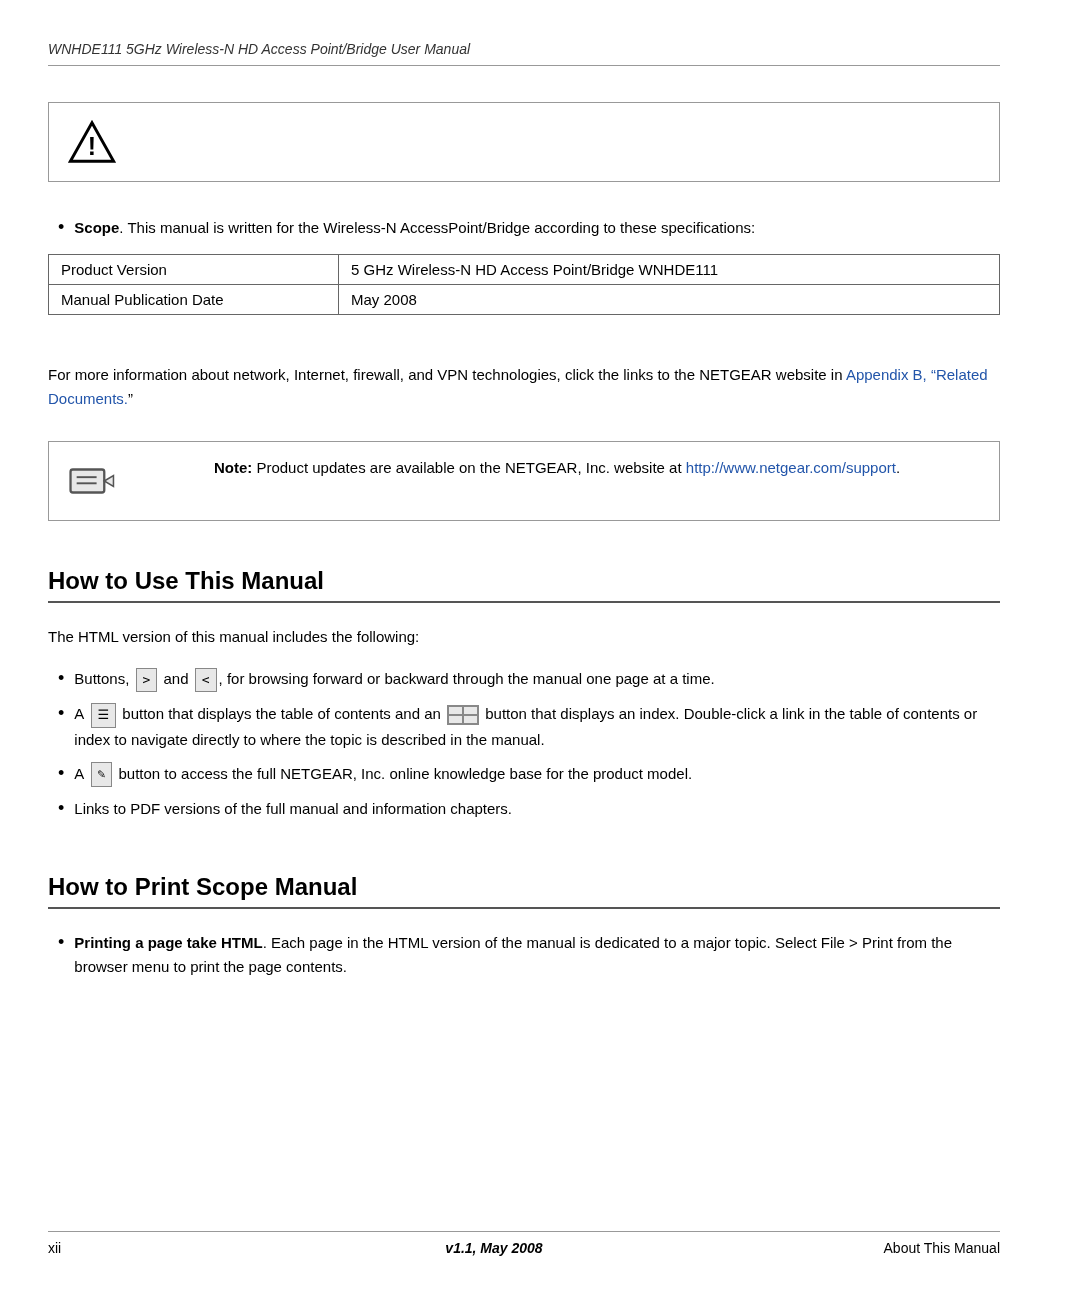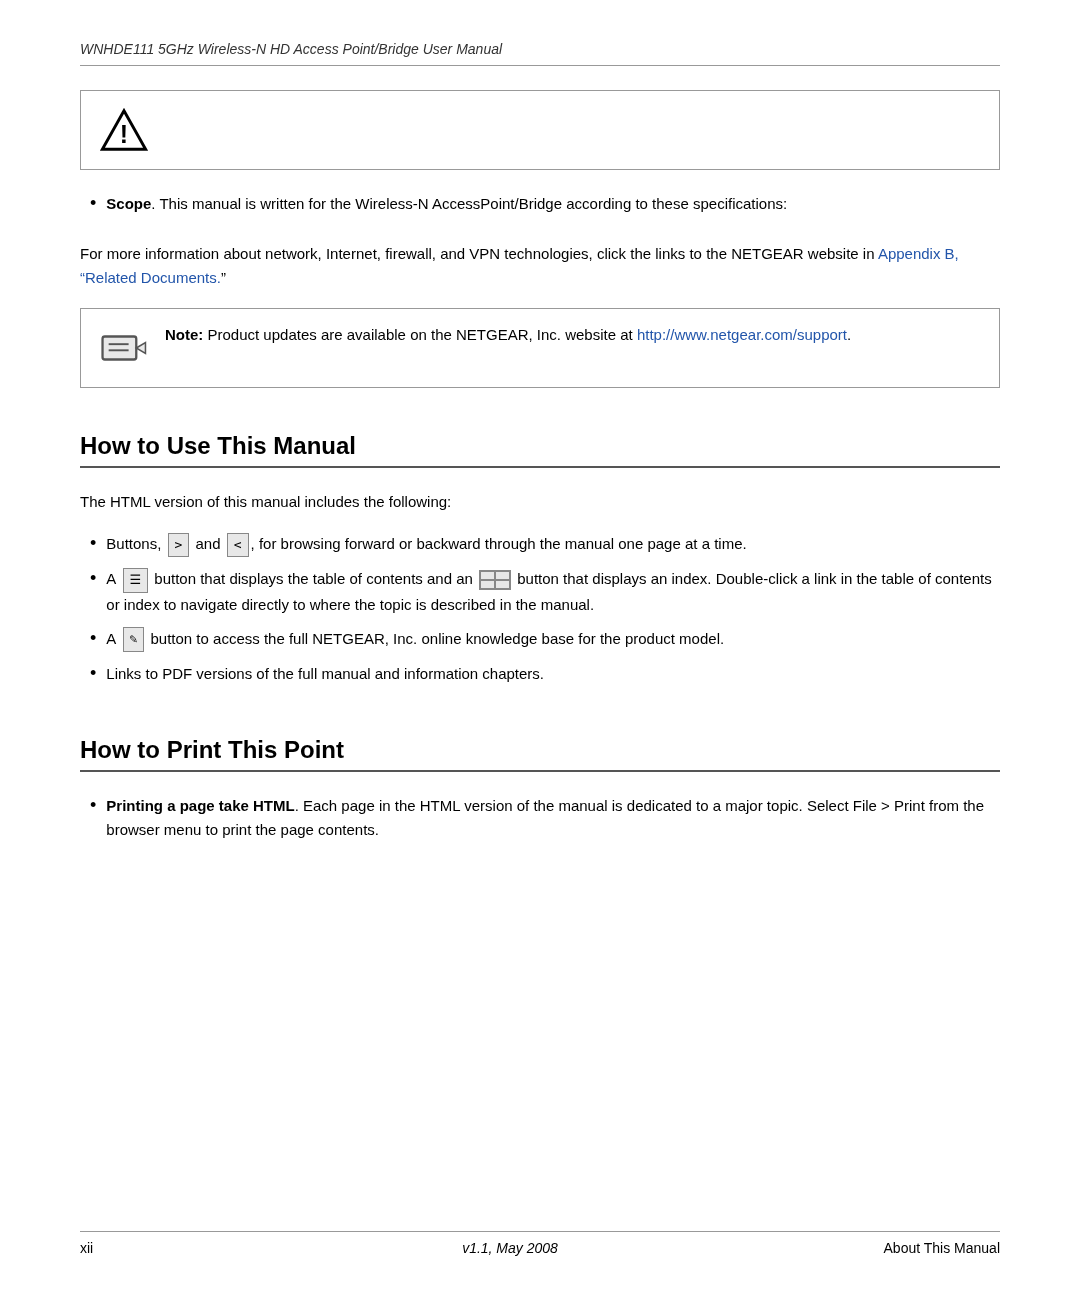"WNHDE111 5GHz Wireless-N HD Access" .page { gap: none -> 12px; padding: 40px 80px 40px 80px -> 40px 80px 40px 48px }
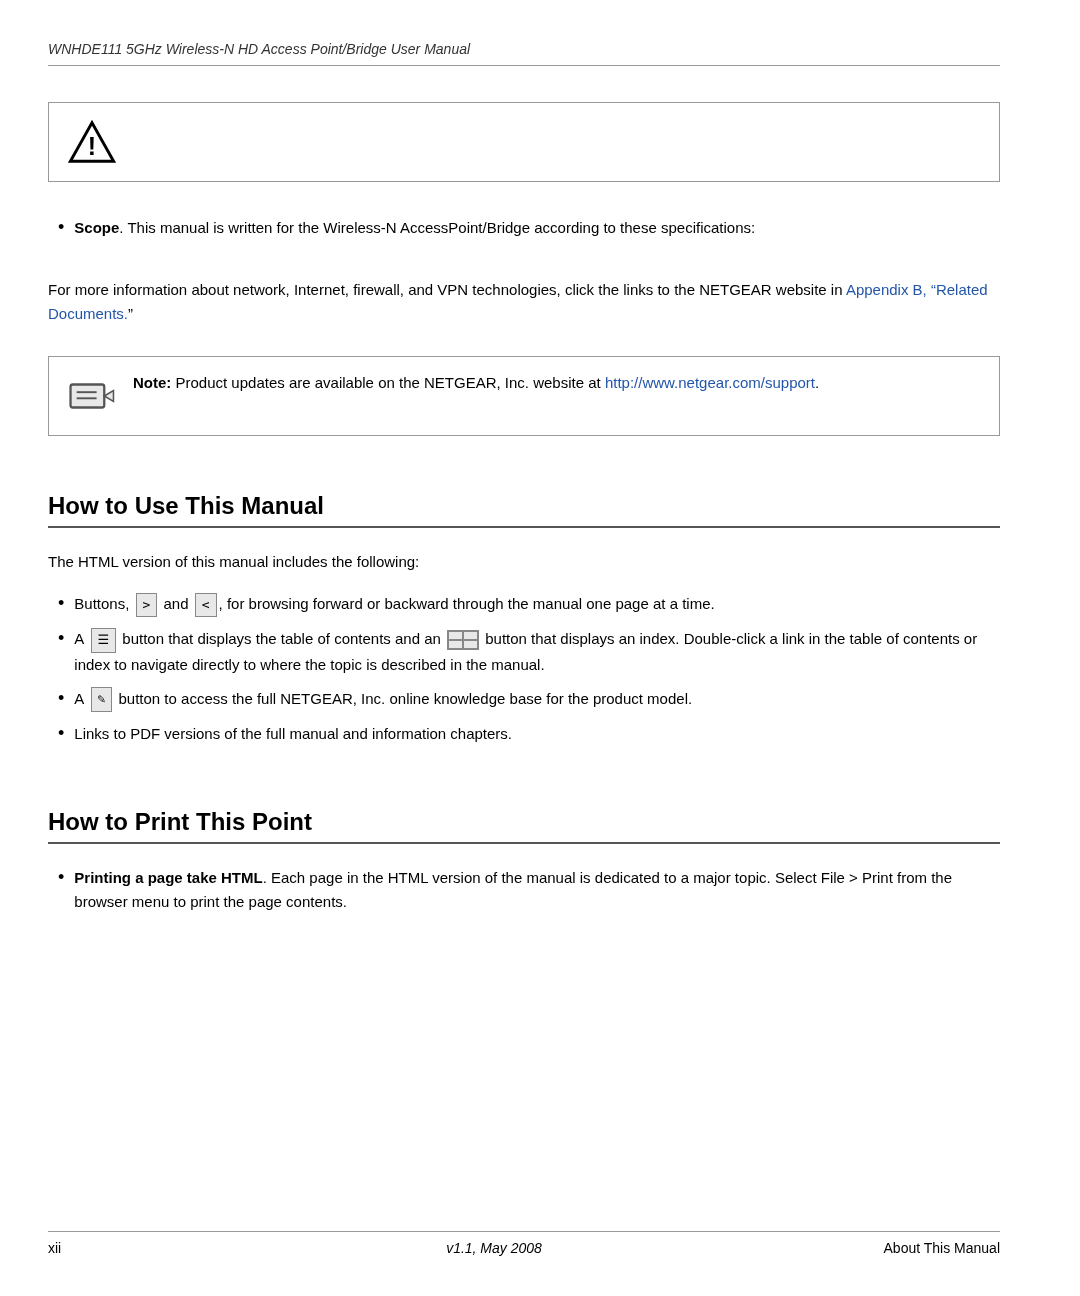"Product Version" table.spec-table { html: none -> <table> <tbody> <tr> <td>Product Version</td> <td>5 GHz Wireless-N HD Access Point/Bridge WNHDE111</td> </tr> <tr> <td>Manual Publication Date</td> <td>May 2008</td> </tr> </tbody> </table> }
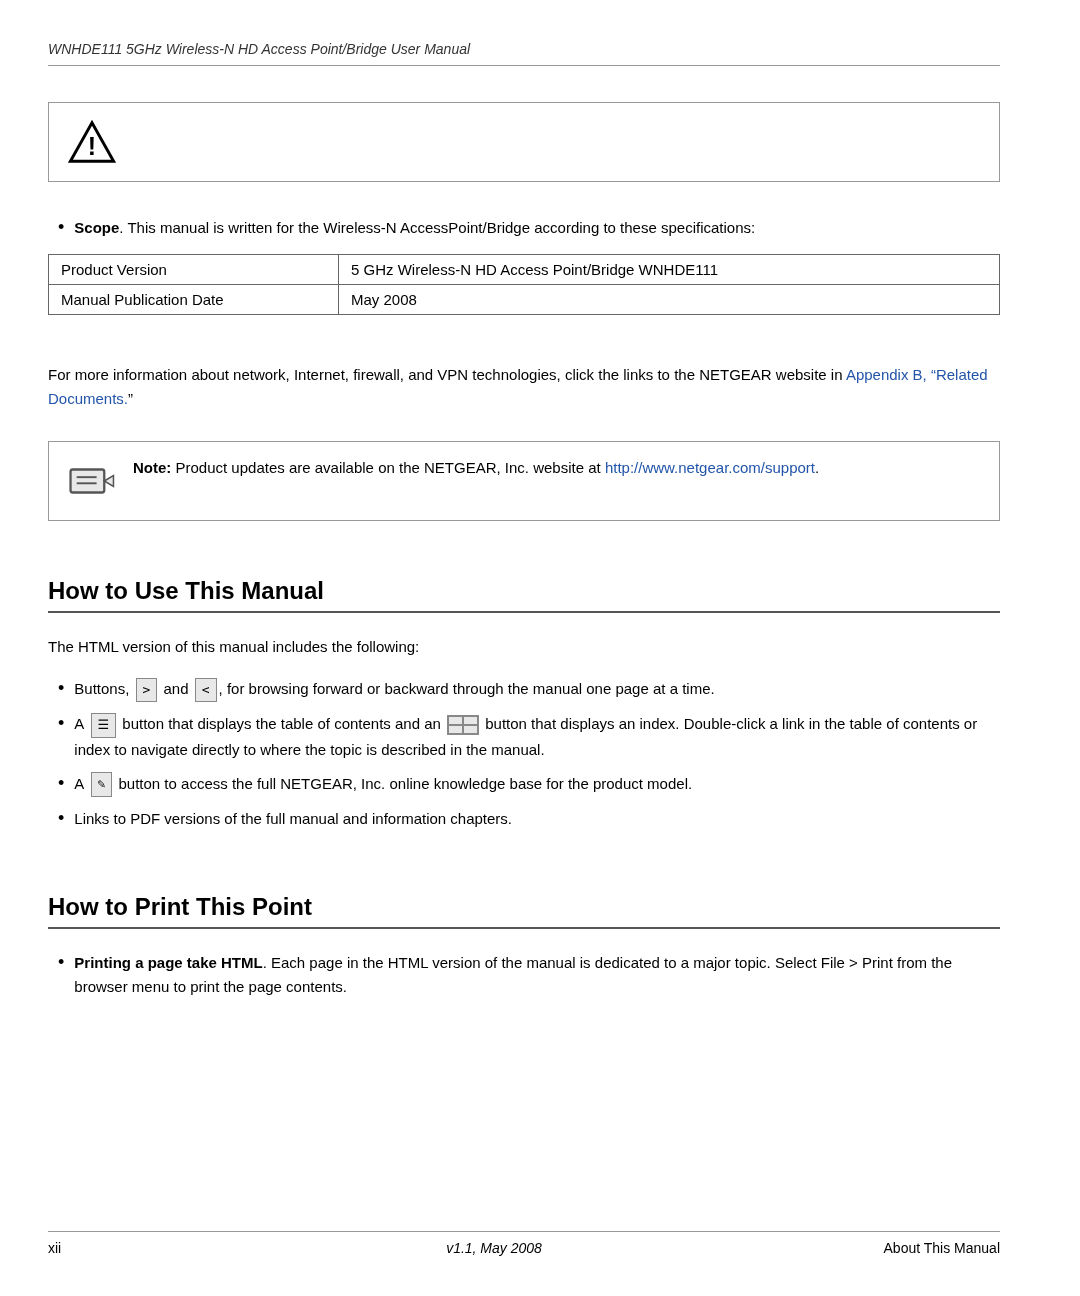"Note: Product updates are available" .note-box { text-align: none -> center }
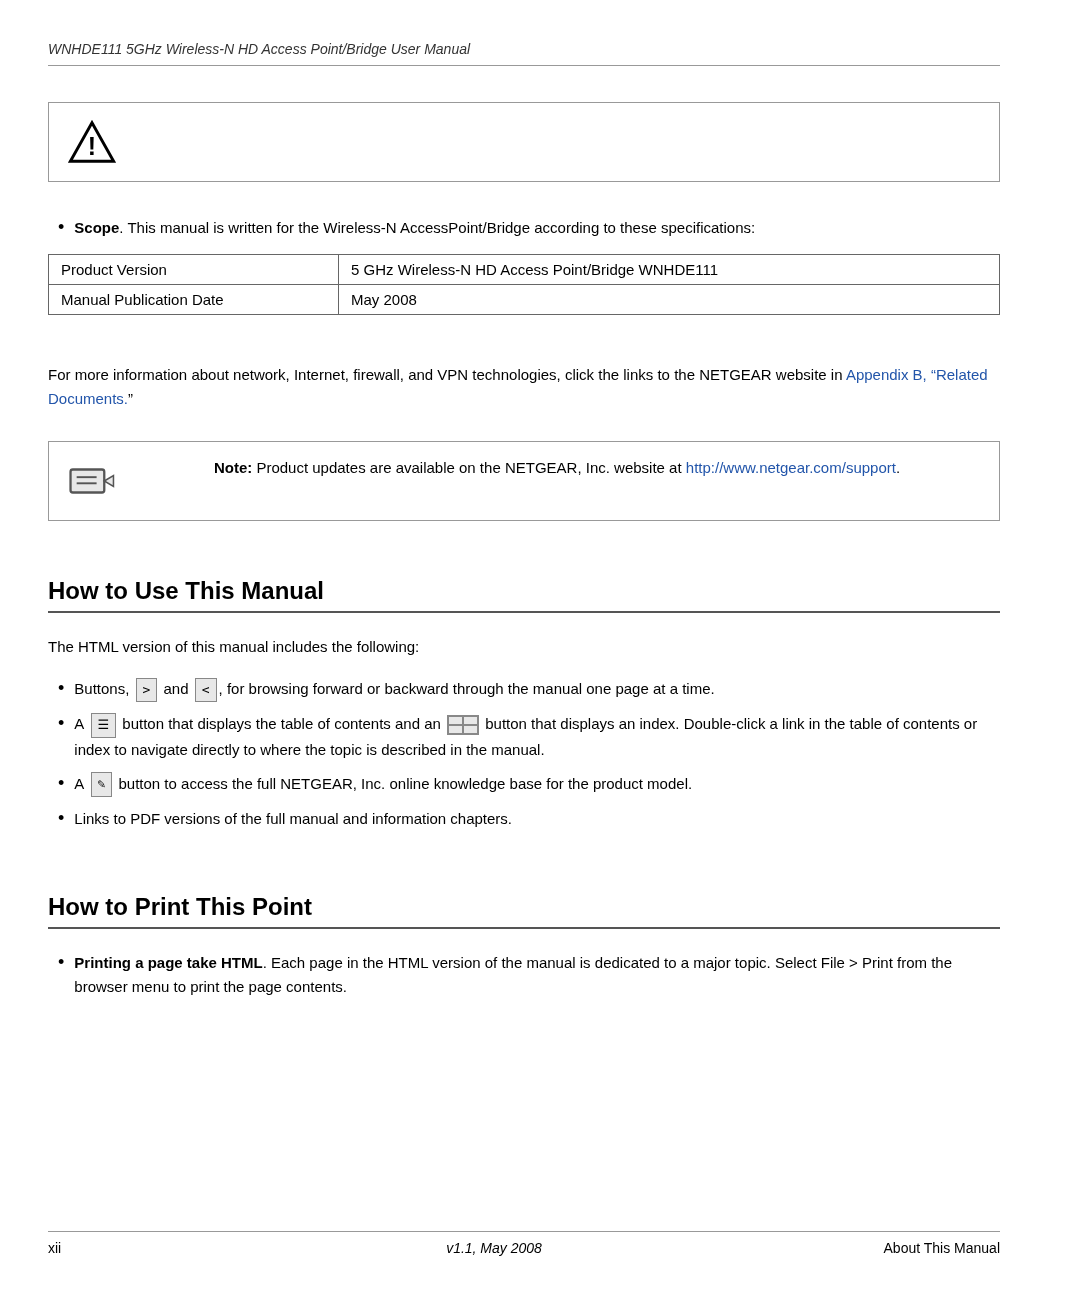"How to Use This Manual" .section-heading { margin-top: 20px -> 10px }
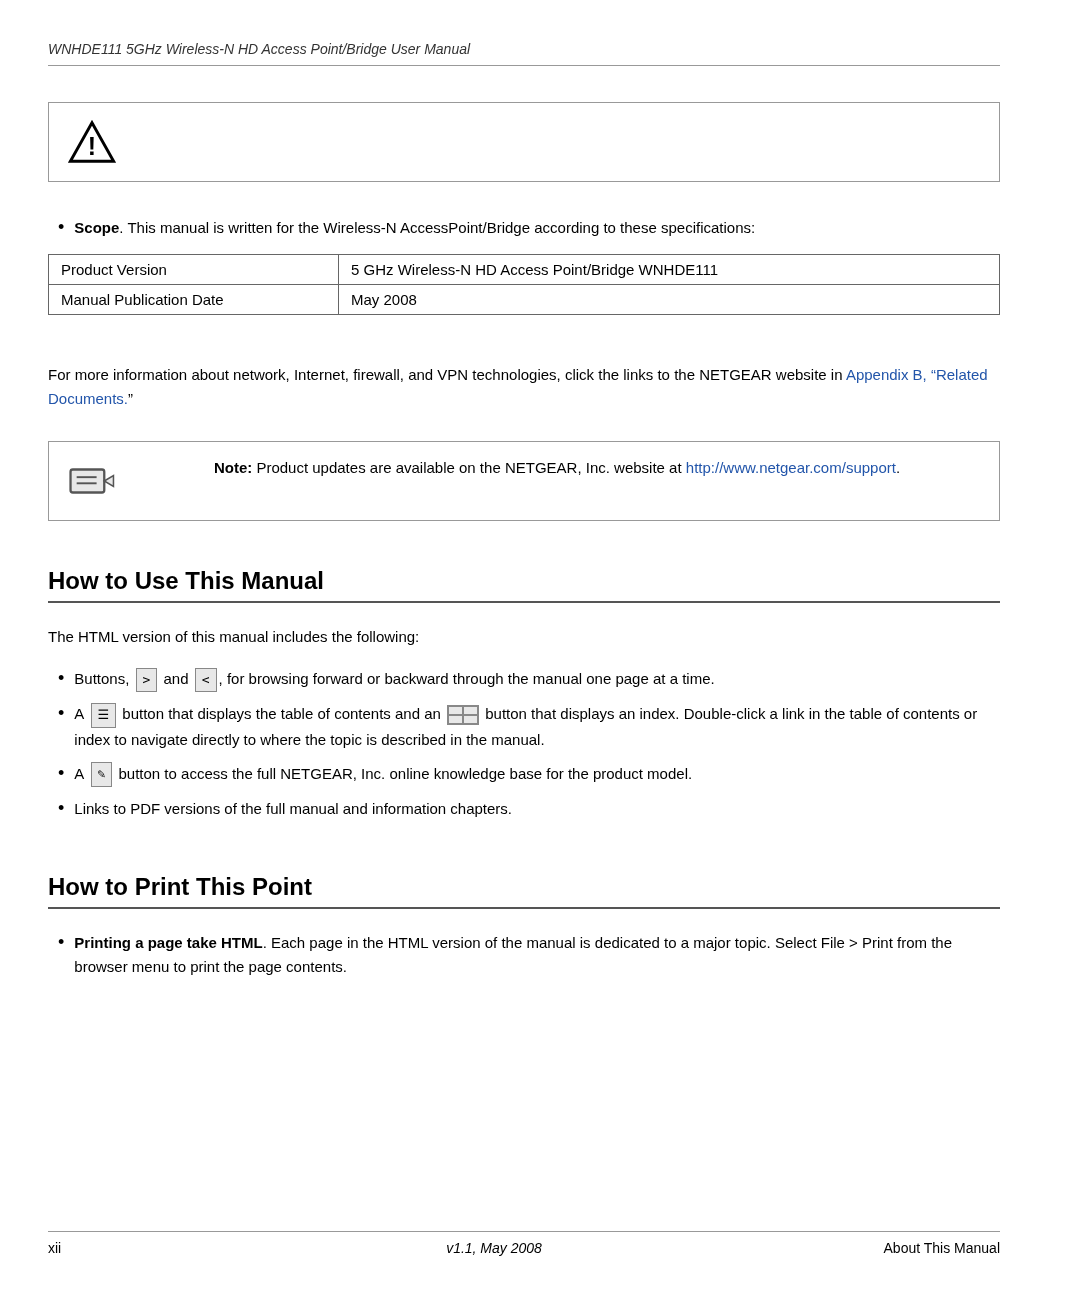"How to Print This Point" h2.section-heading { text: This Point -> Scope Manual }
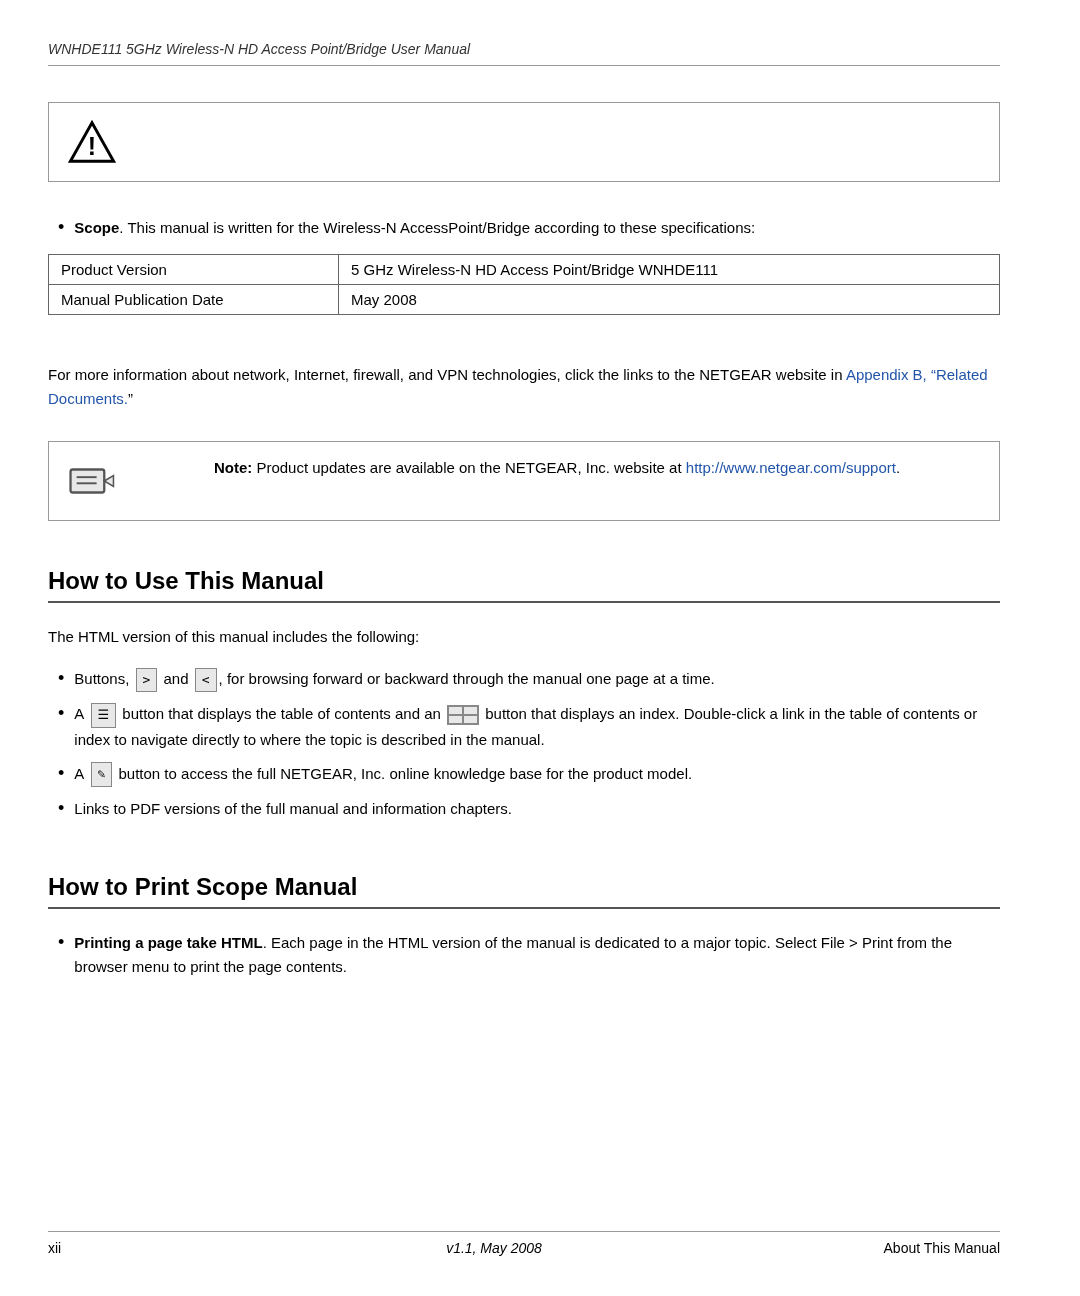"v1.1, May 2008" .footer-center { font-weight: none -> bold }
